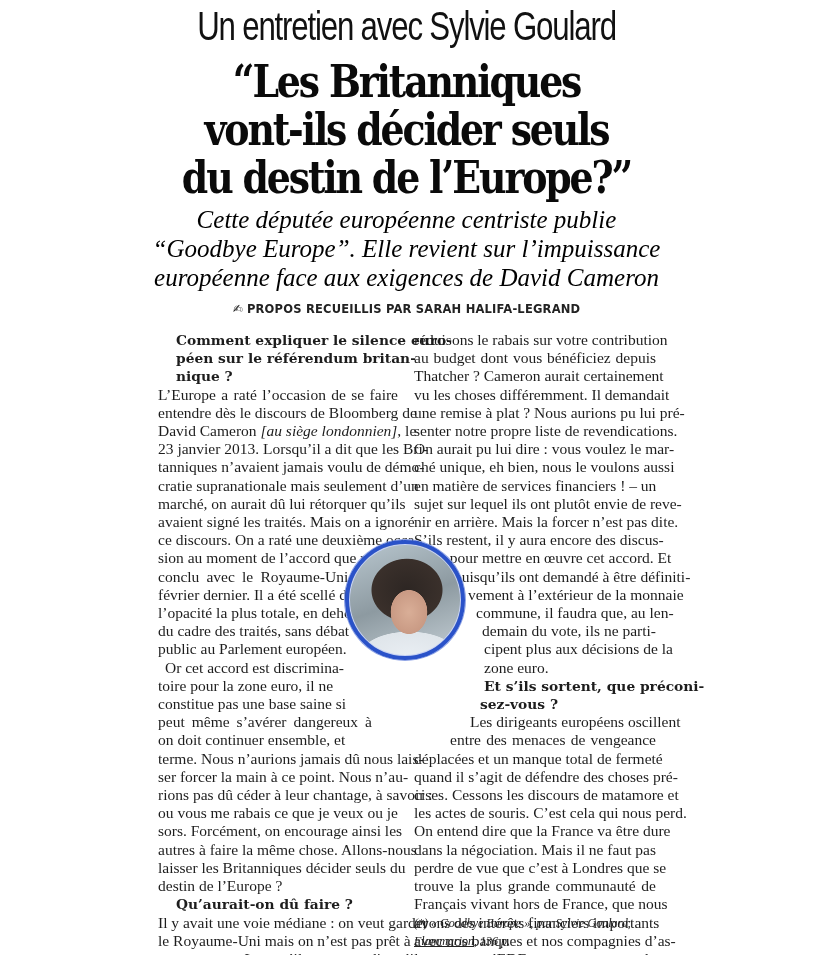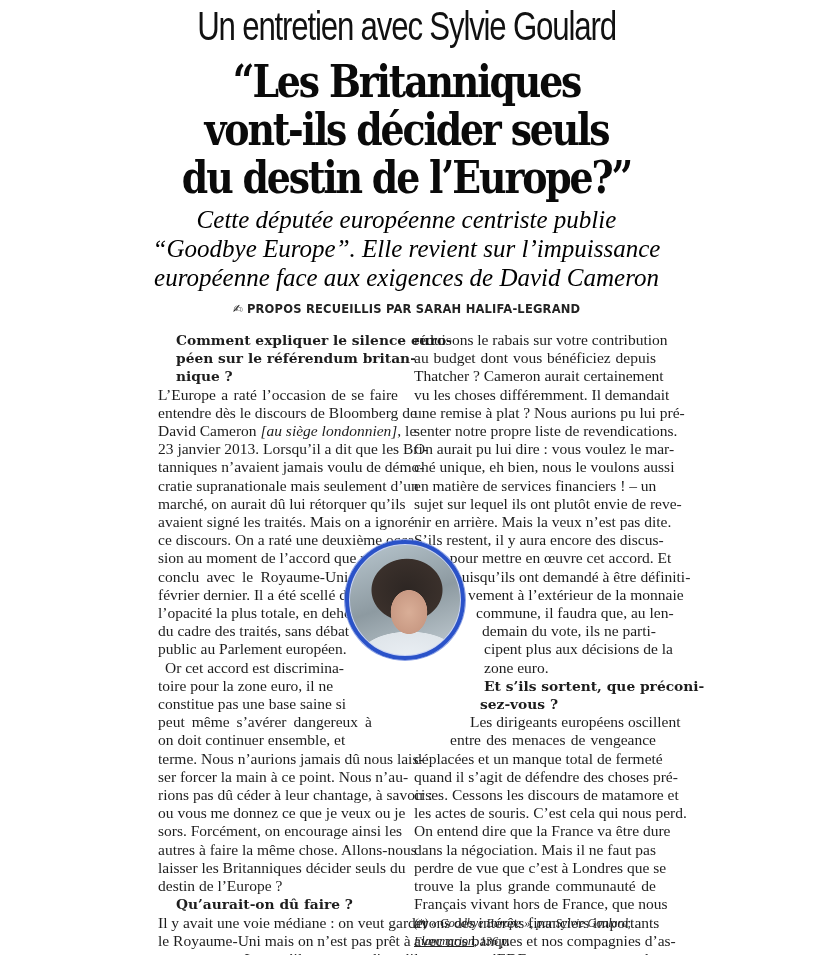"nir en arrière. Mais la" span.ln { text: veux -> forcer }
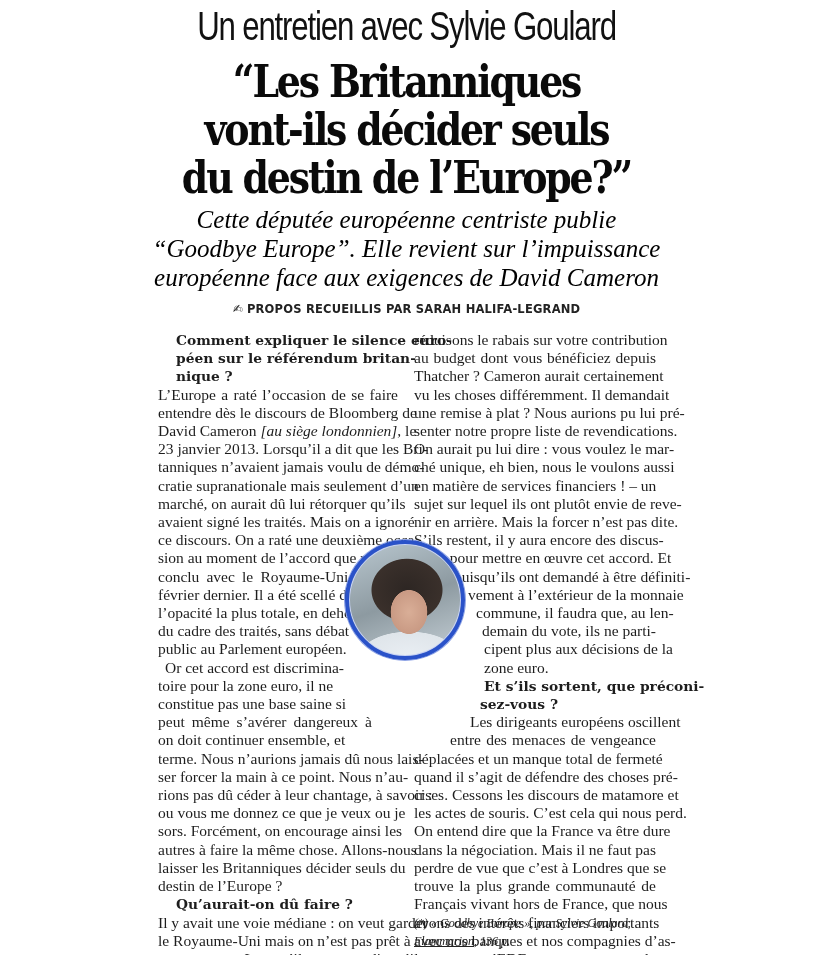"ou vous me donnez ce" span.ln { text: donnez -> rabais }
